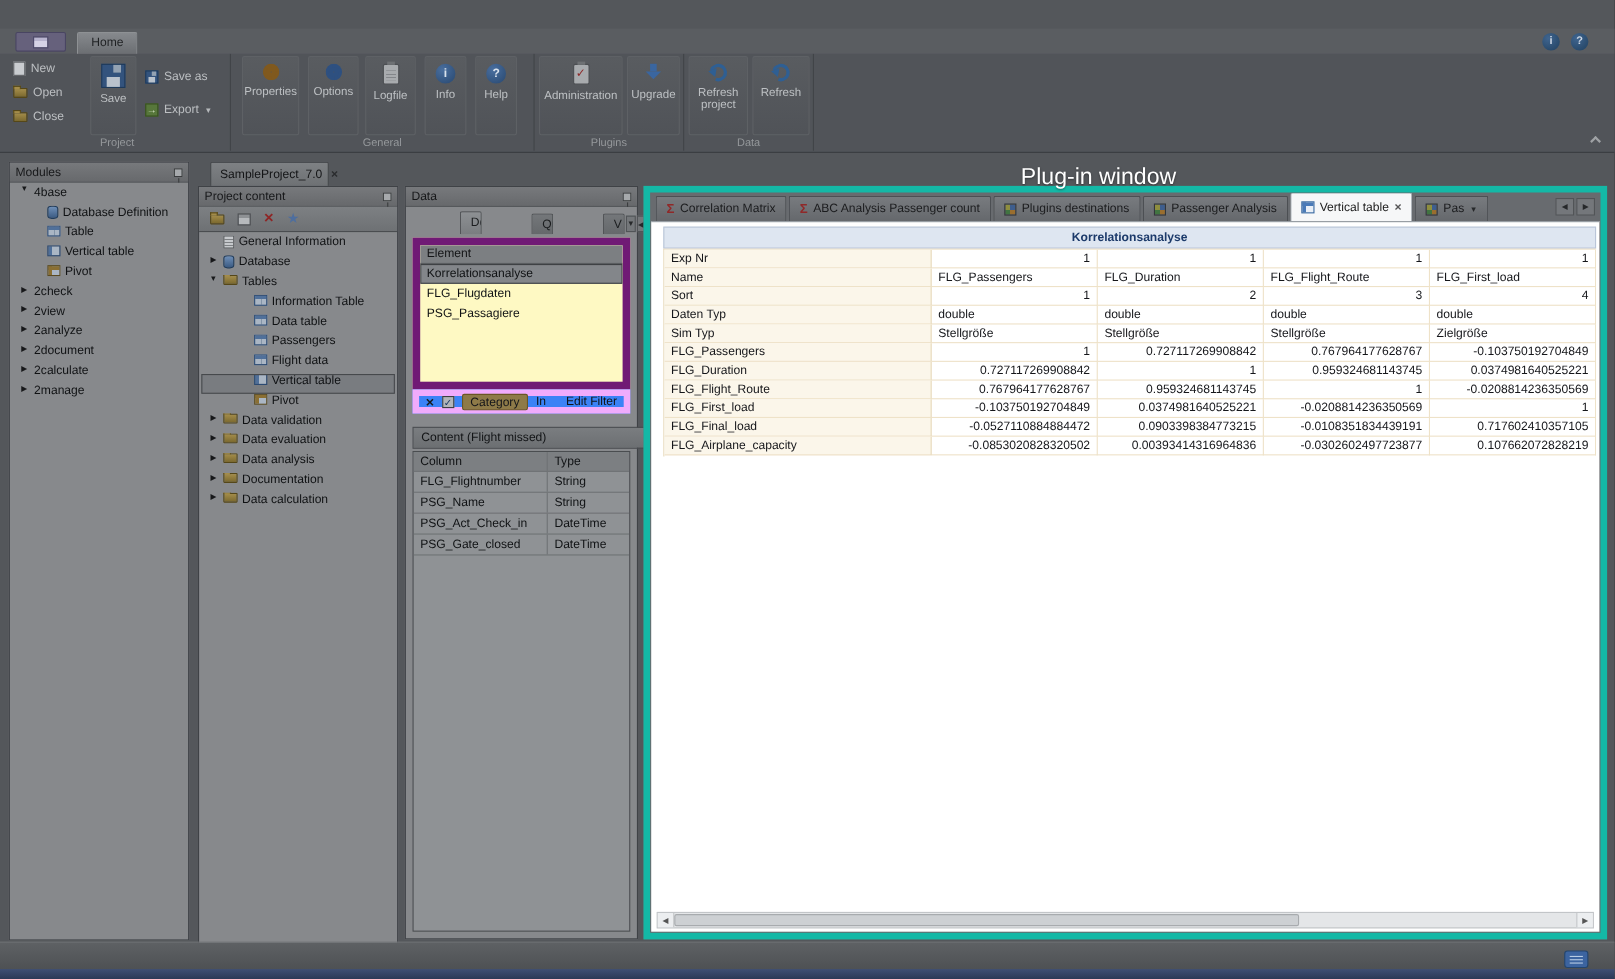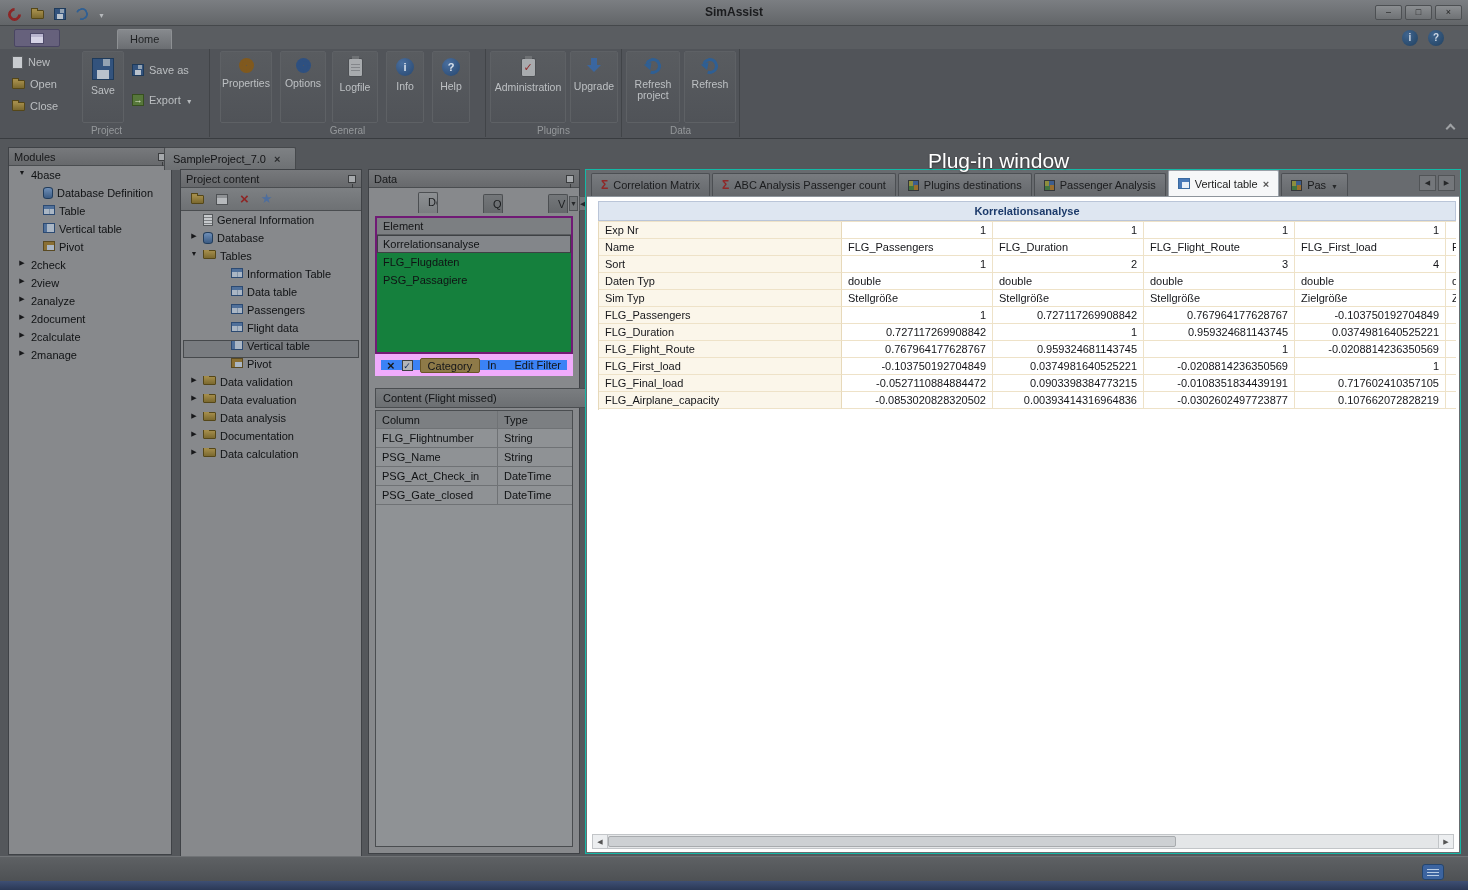"SimAssist" div.titlebar { html: <div> <div> <span></span> <span></span> <span></span> <span></span> <span></span> </div> <div>SimAssist</div> <div> <span></span> <span></span> <span></span> </div> </div> -> none }
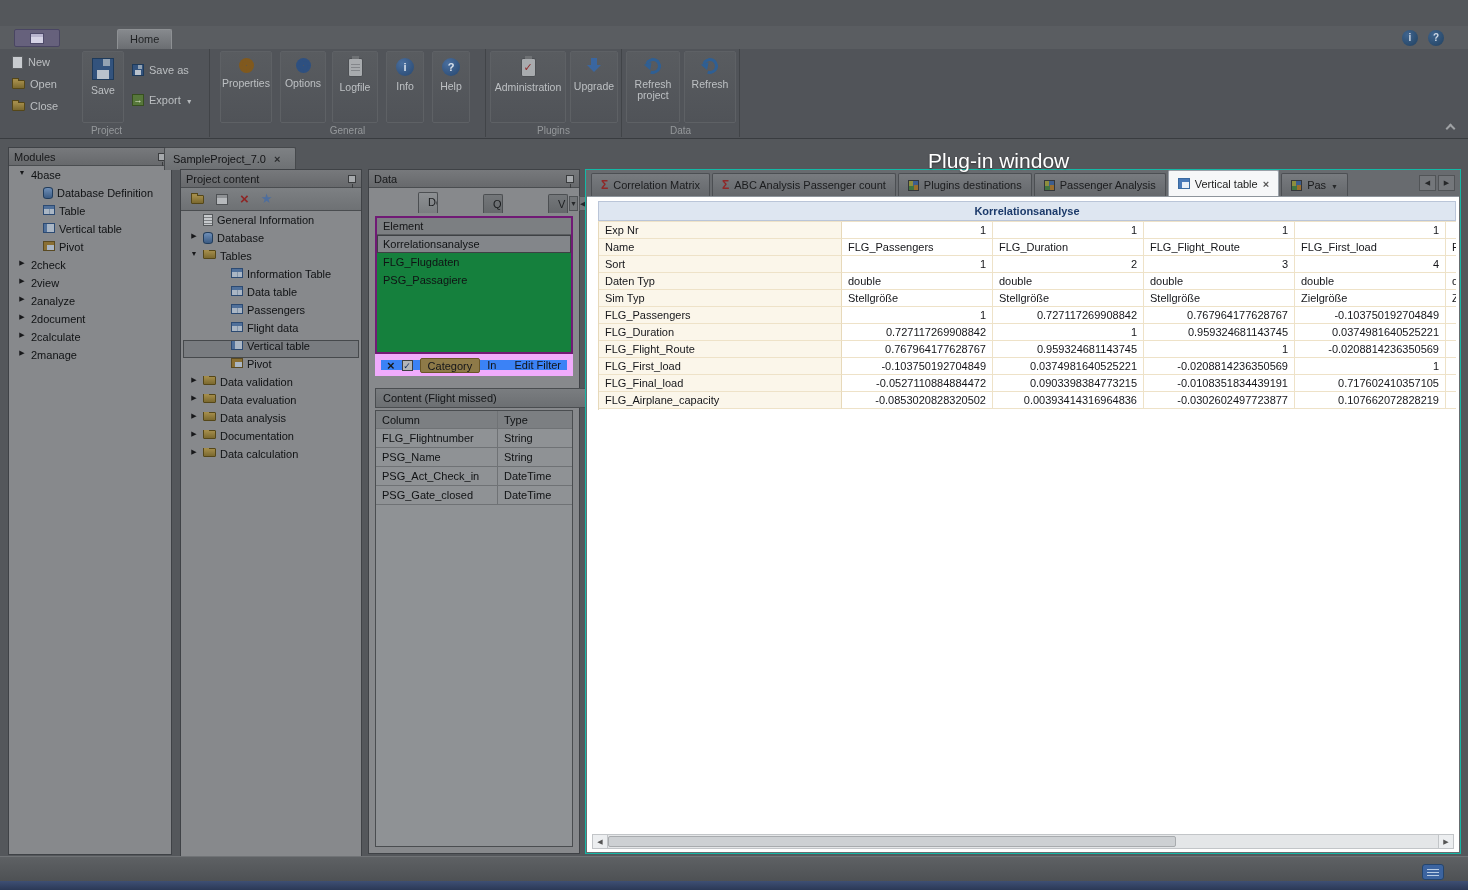"Home" .rtab { margin-left: 47px -> none }
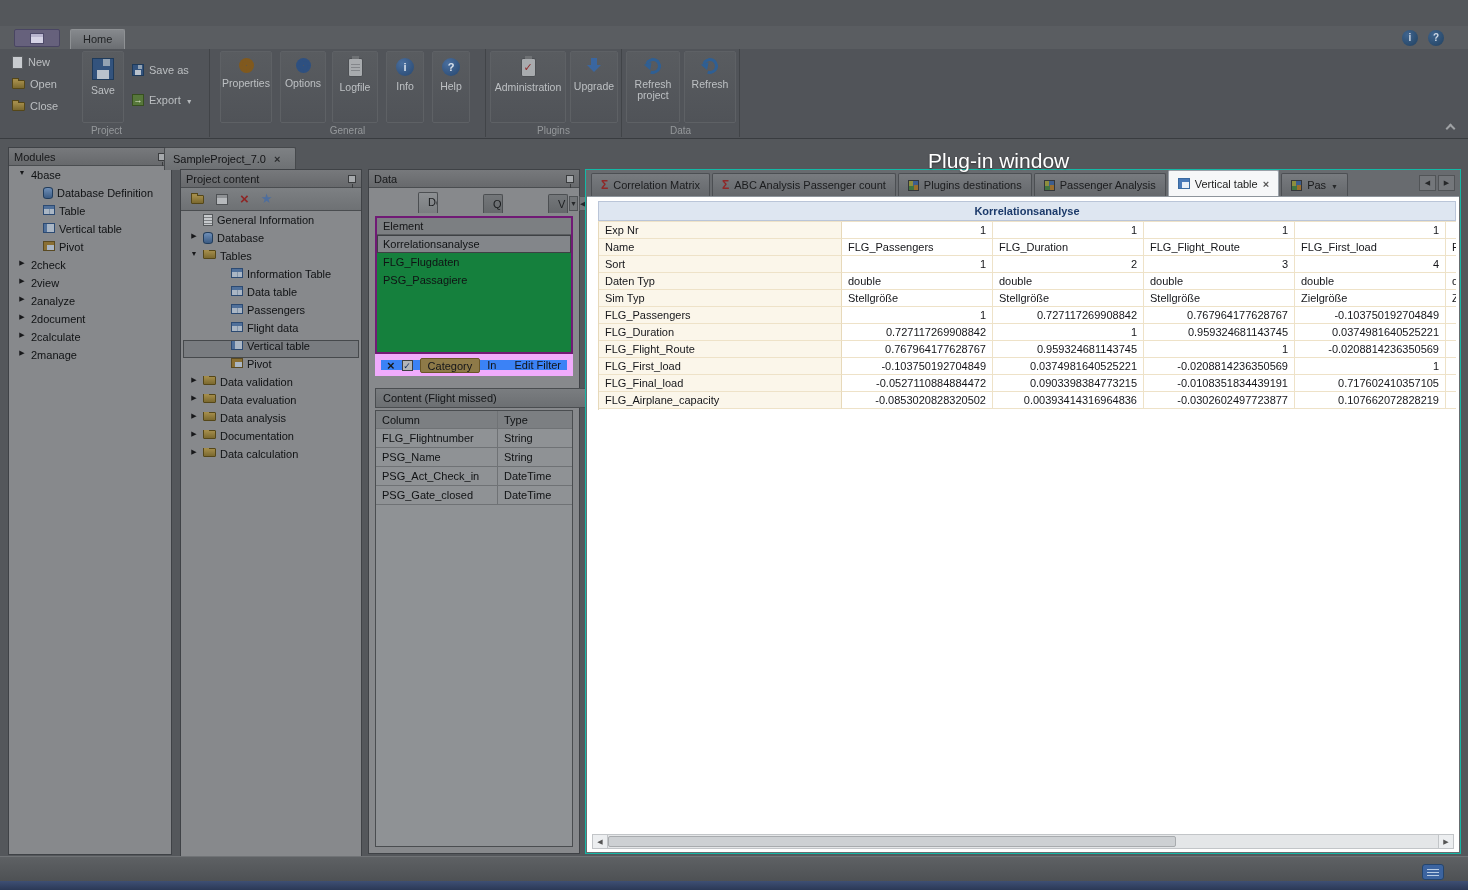"SampleProject_7.0" div.doctab { left: 164px -> 191px; width: 132px -> 108px }
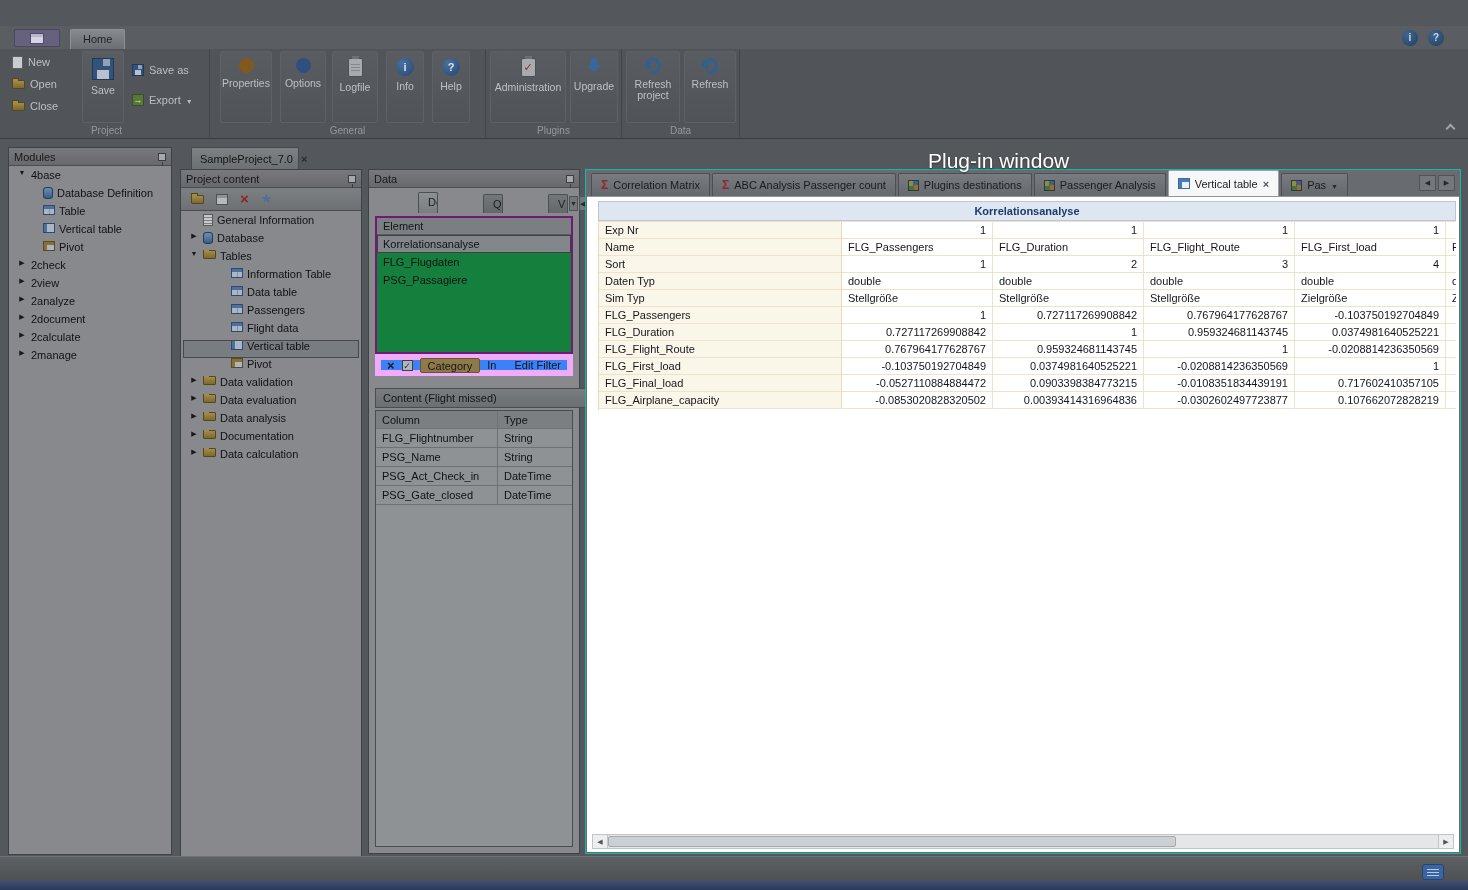"Correlation Matrix" .plugwin { border: 1px solid #14b8a6 -> 6px solid #14b8a6 }
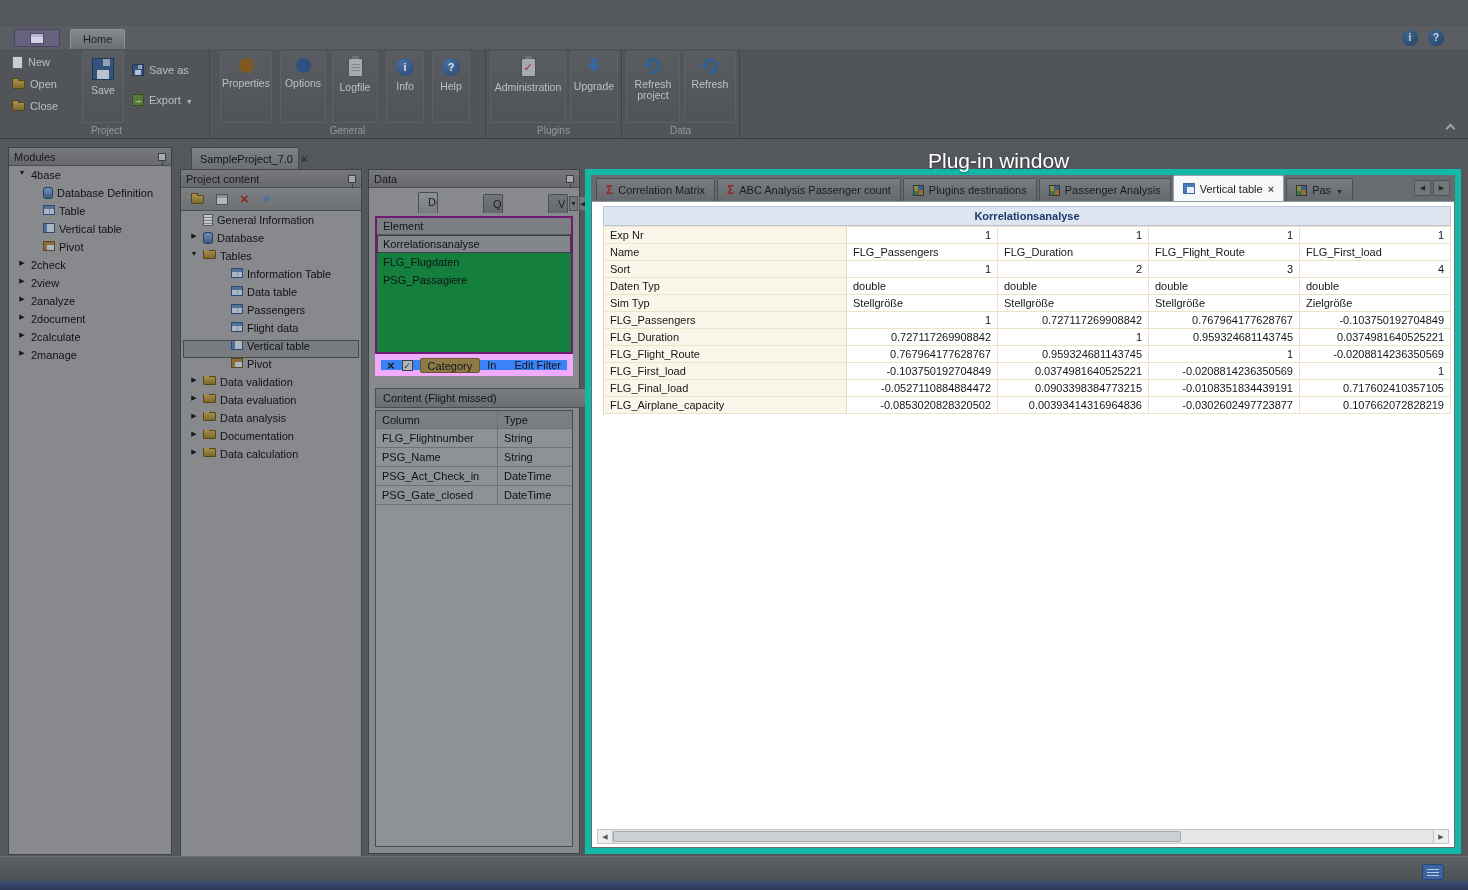"Element" .elist { background: #15803d -> #fef9c3; border: 2px solid #701a75 -> 7px solid #701a75 }
